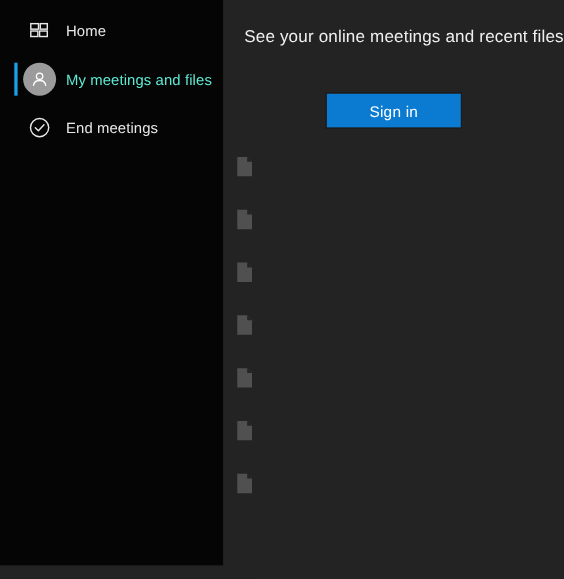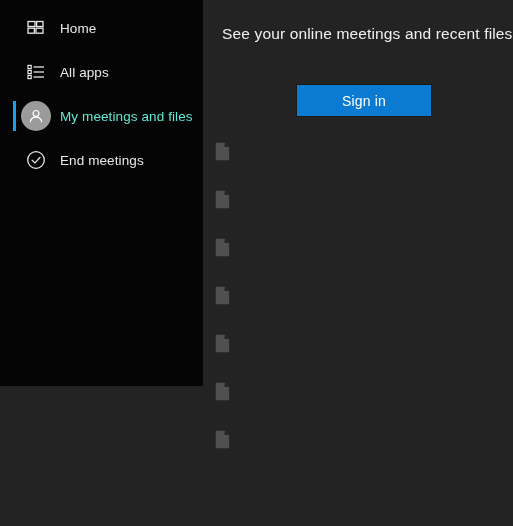"Home" .sidebar { height: 386px -> 514px }
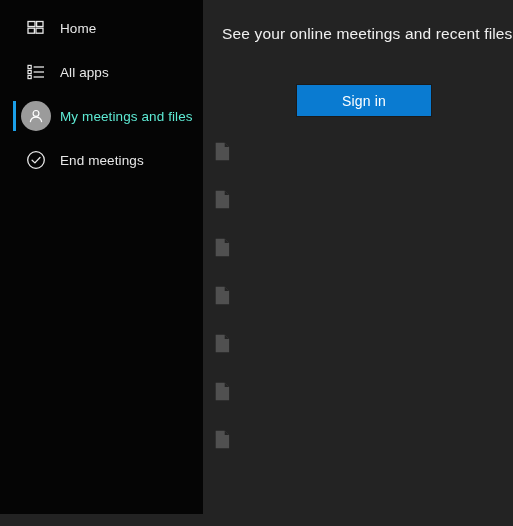"All apps" div.nav-item { html: <div> <span> <svg> <rect></rect> <rect></rect> <rect></rect> <line></line> <line></line> <line></line> </svg> </span> <span>All apps</span> </div> -> none }
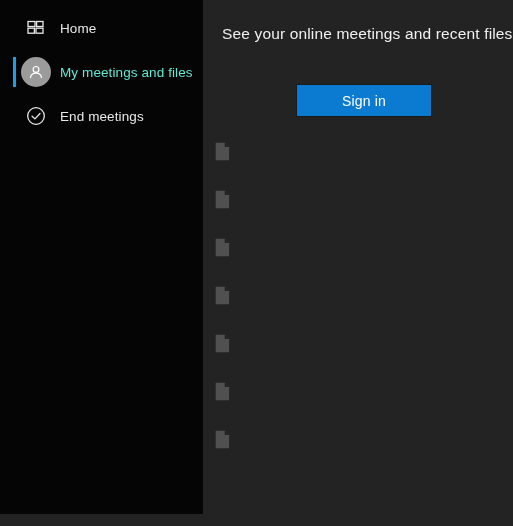"Sign in" .signin-btn { width: 134px -> 122px }
